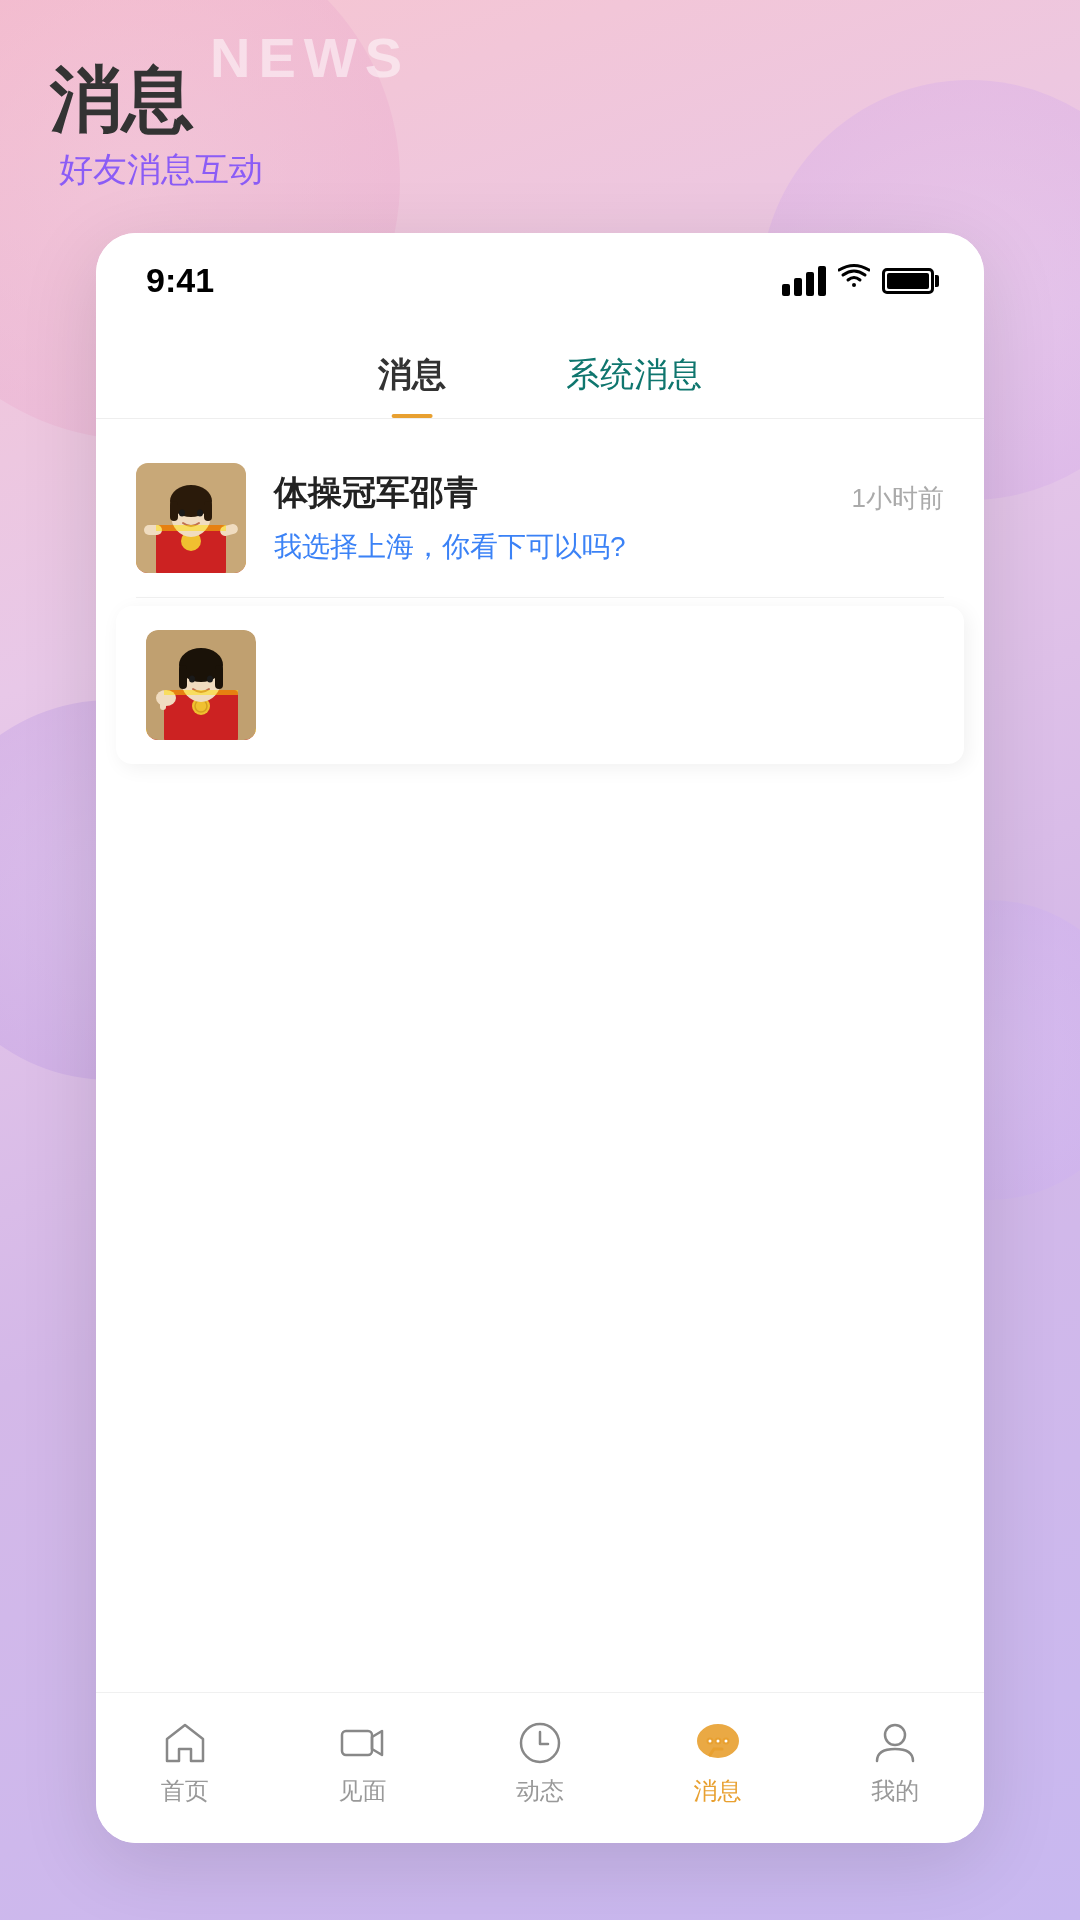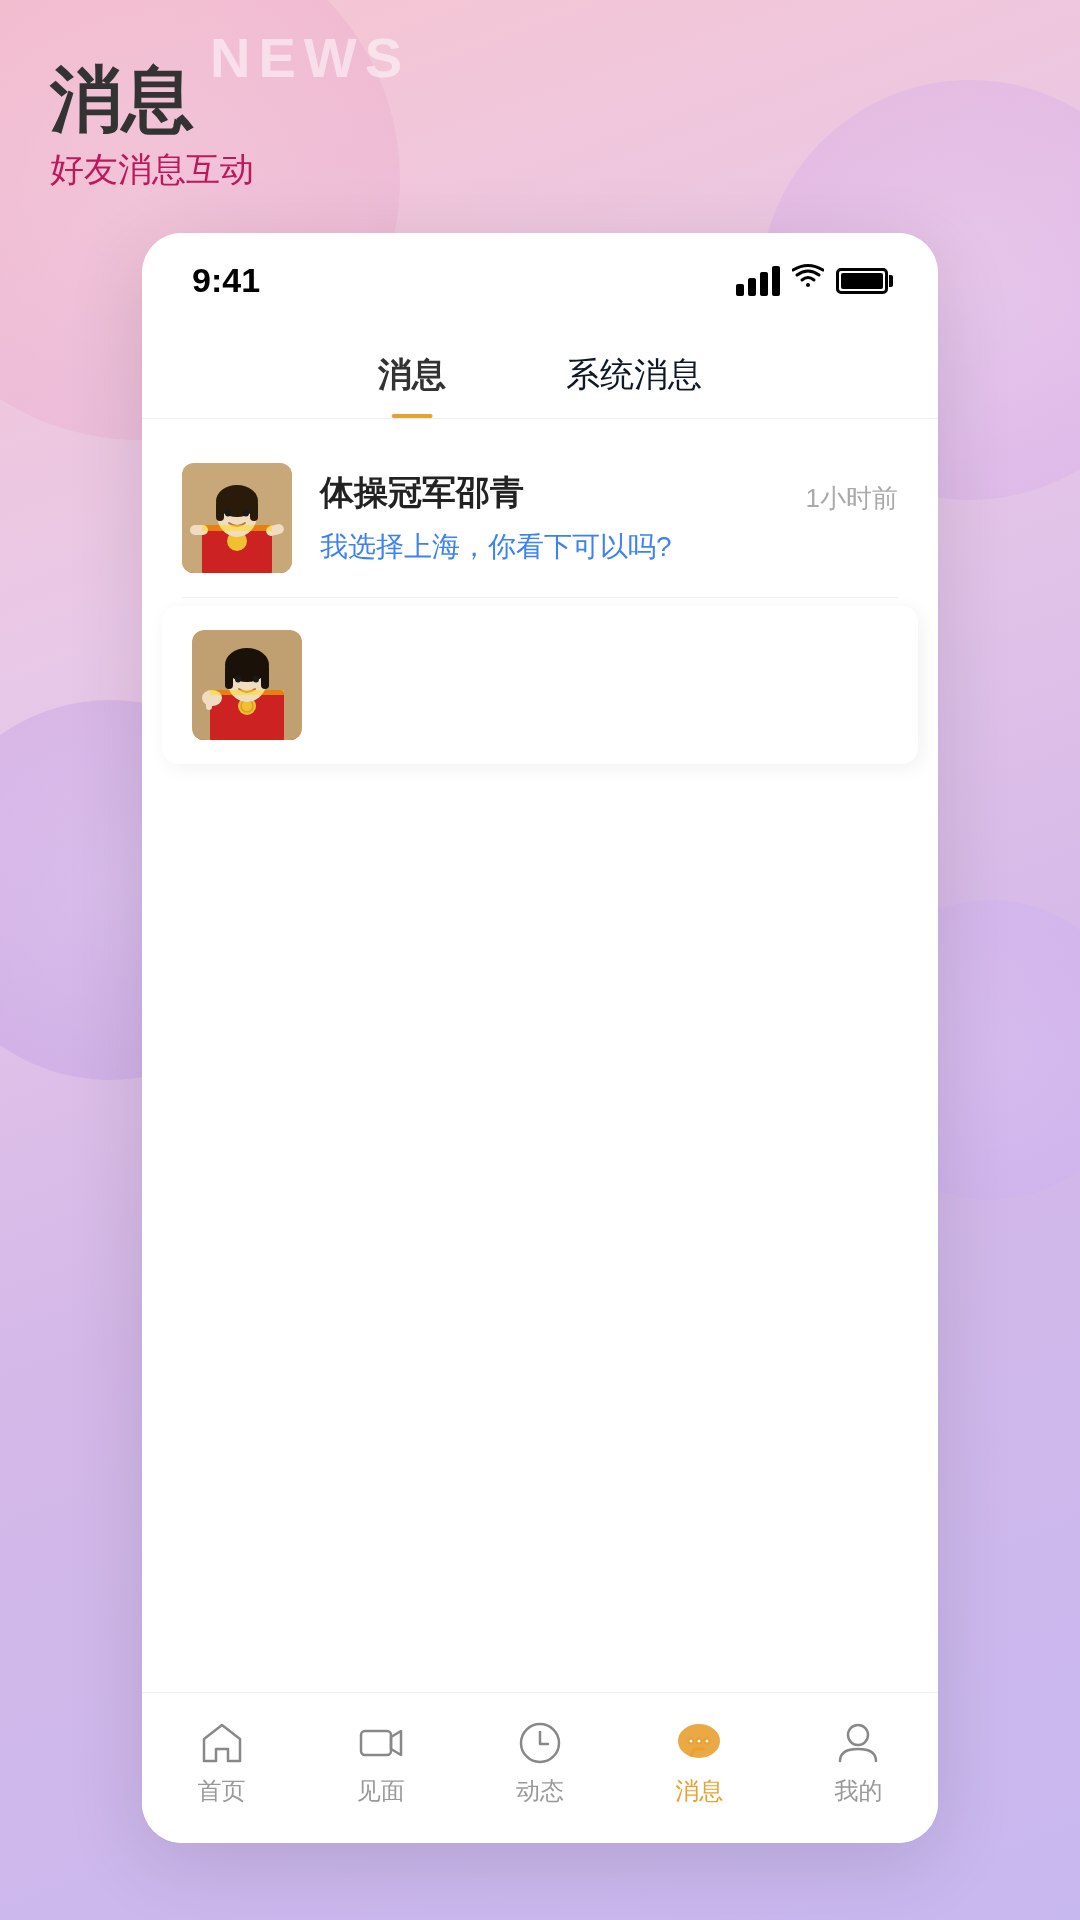"好友消息互动" .page-subtitle { color: #be185d -> #8b5cf6; margin-left: none -> 9px }
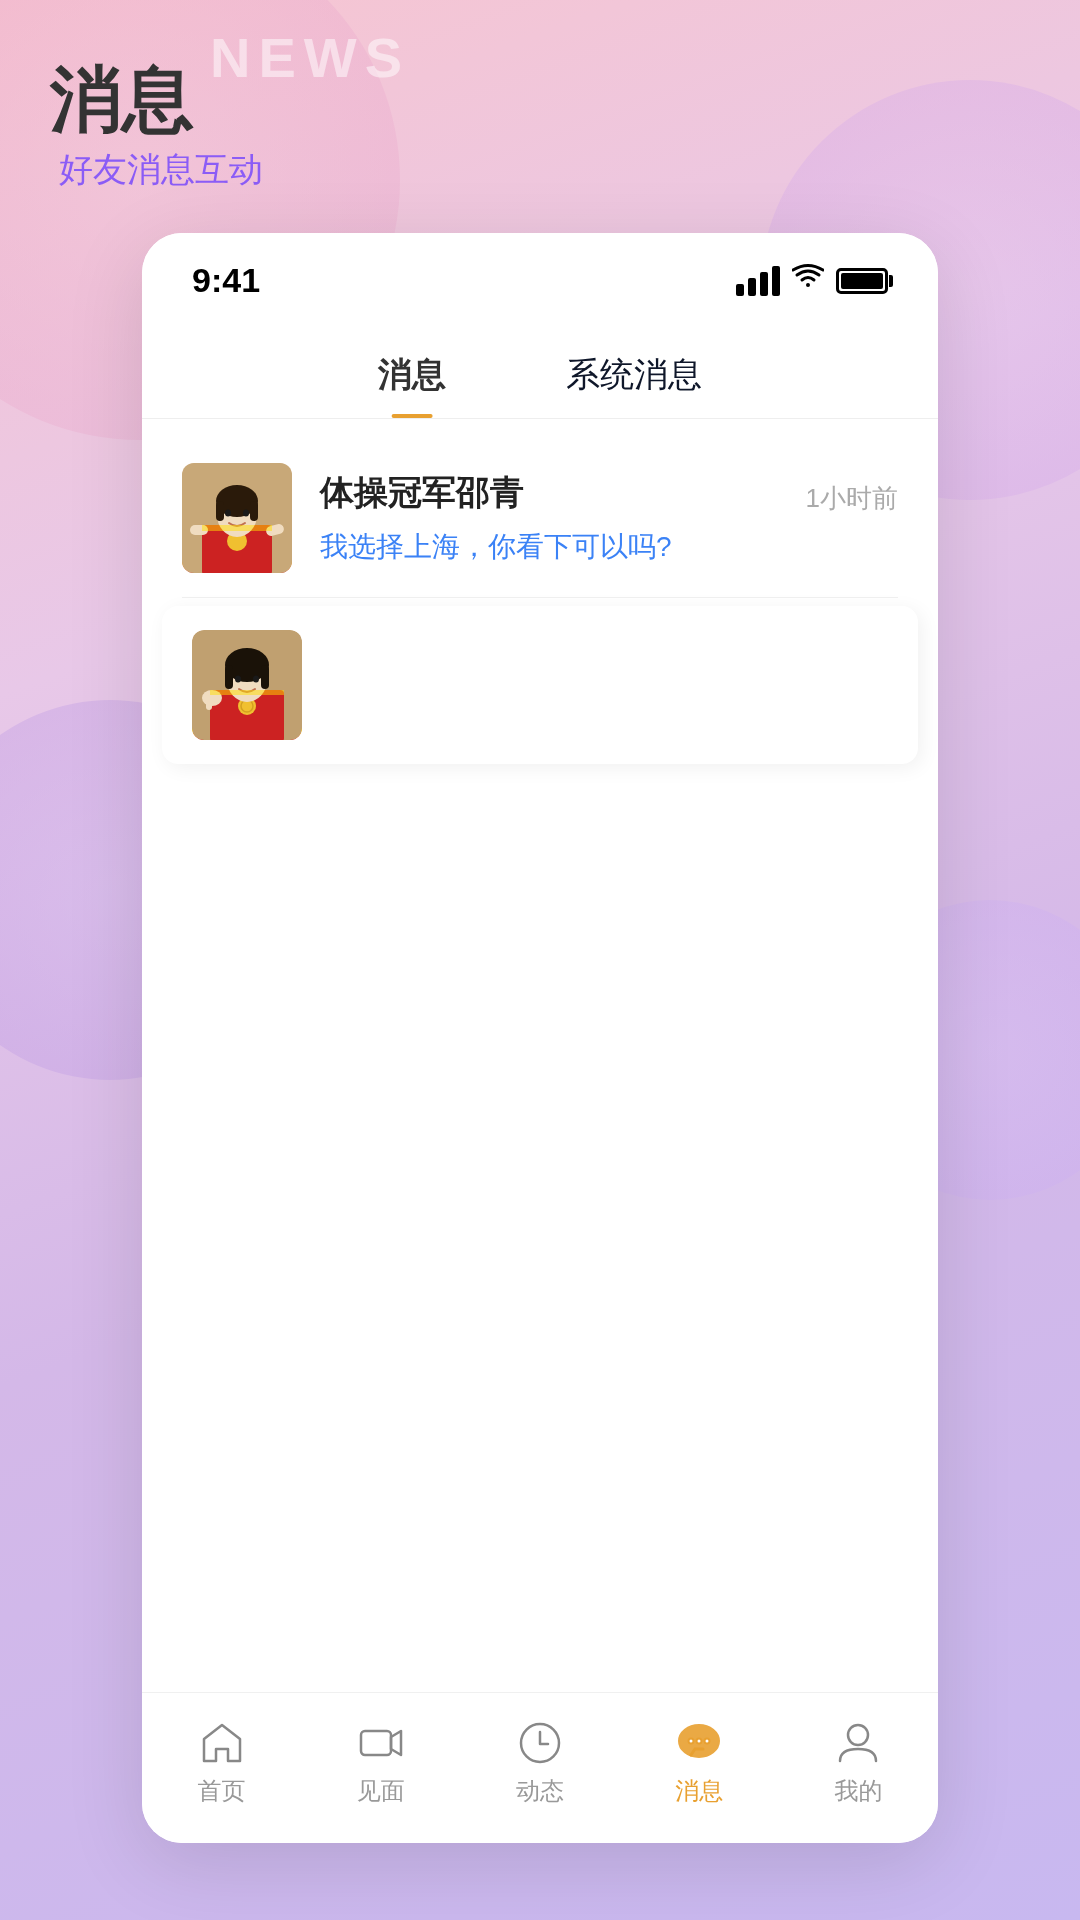"9:41" .phone-card { width: 796px -> 888px }
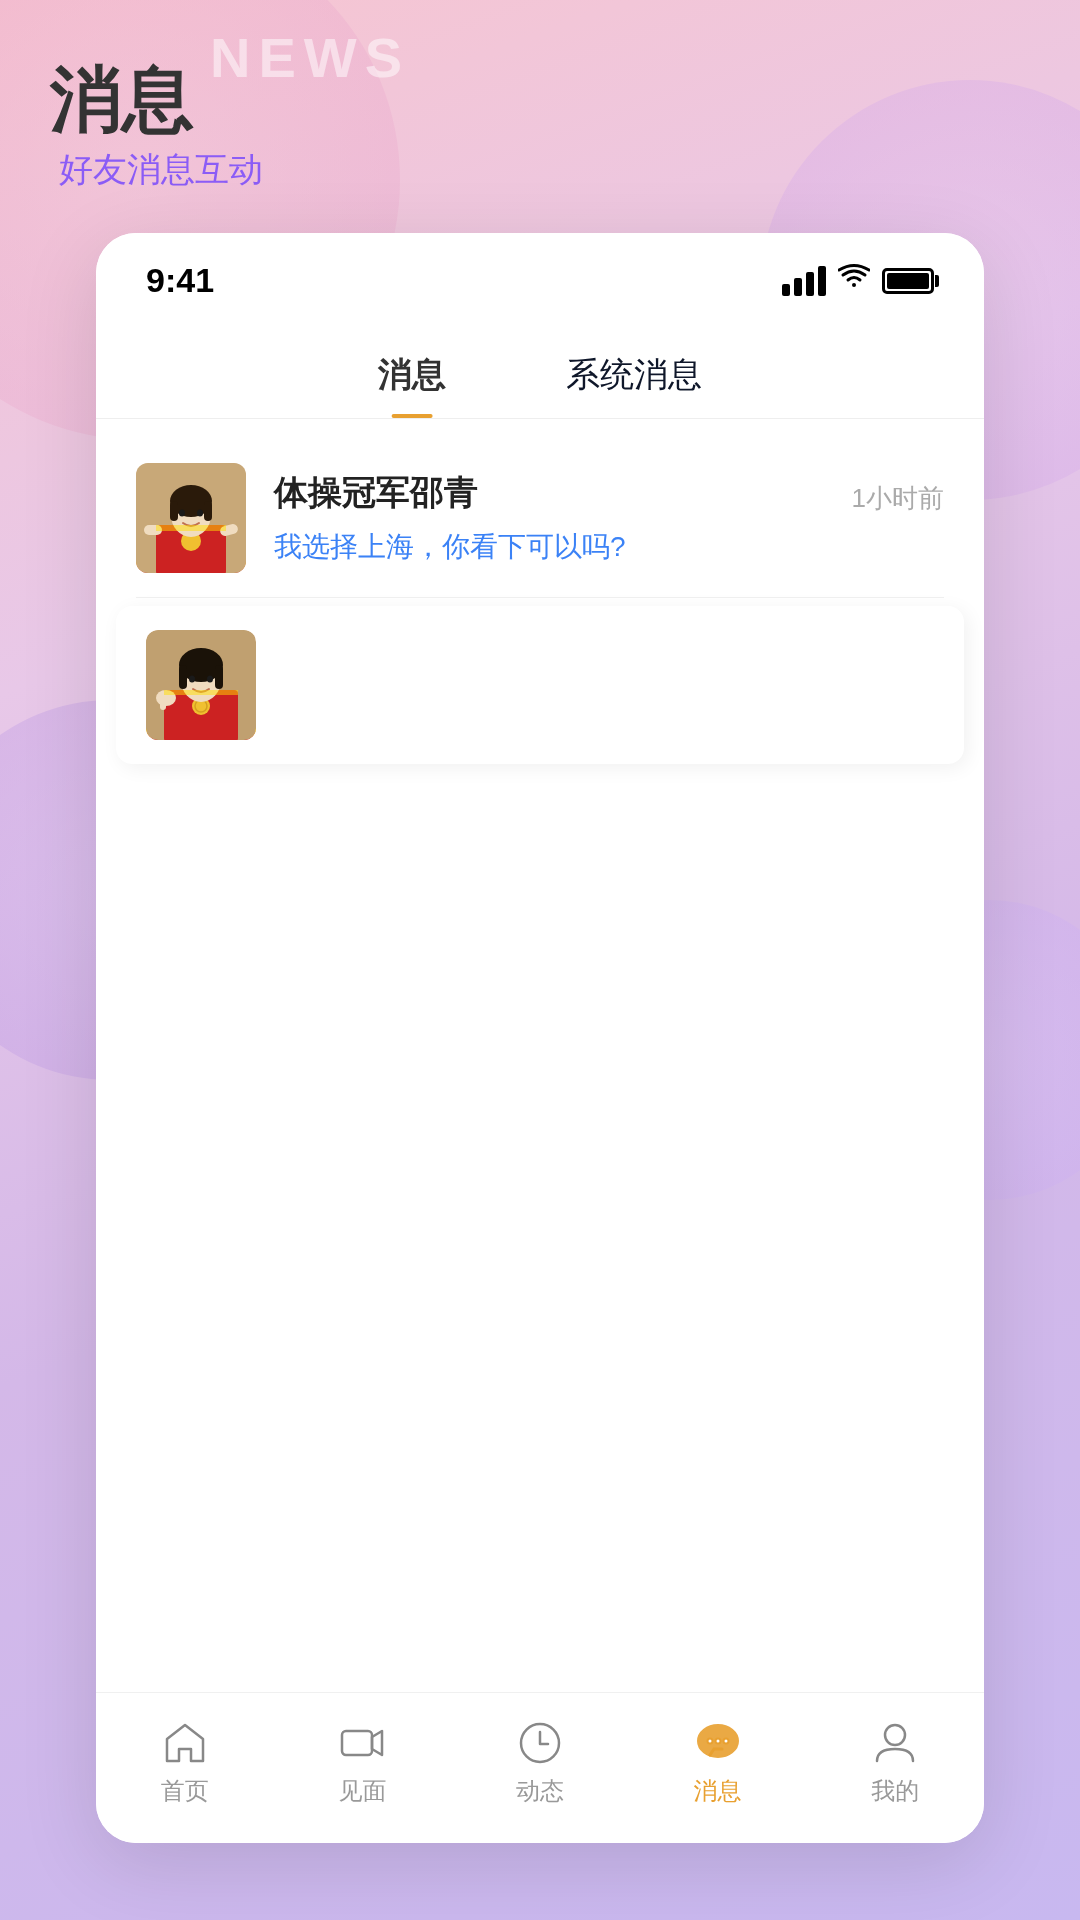"系统消息" .tab-item { color: #0f172a -> #0f766e }
